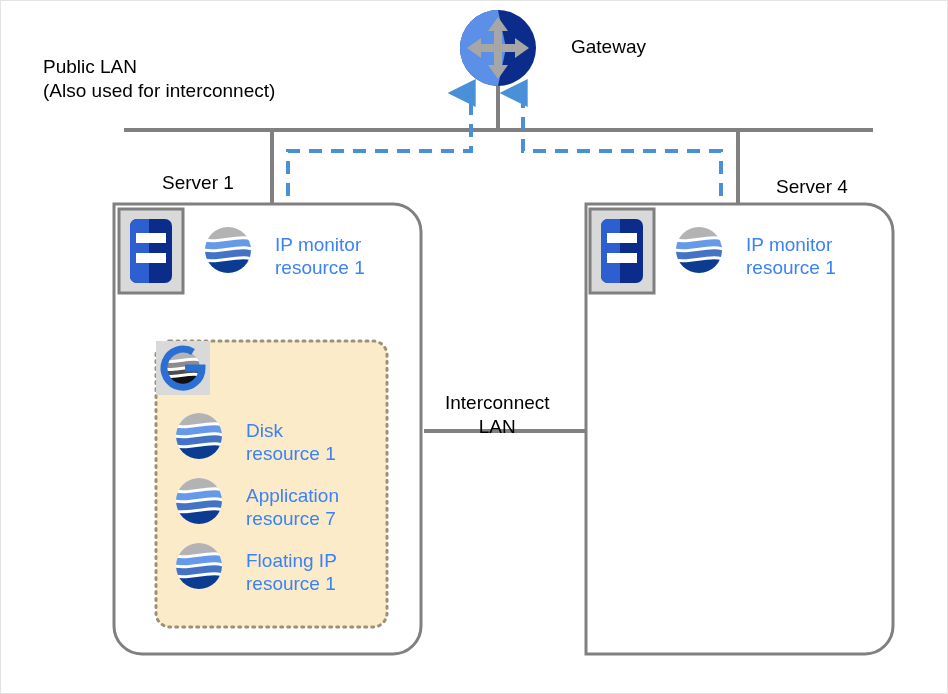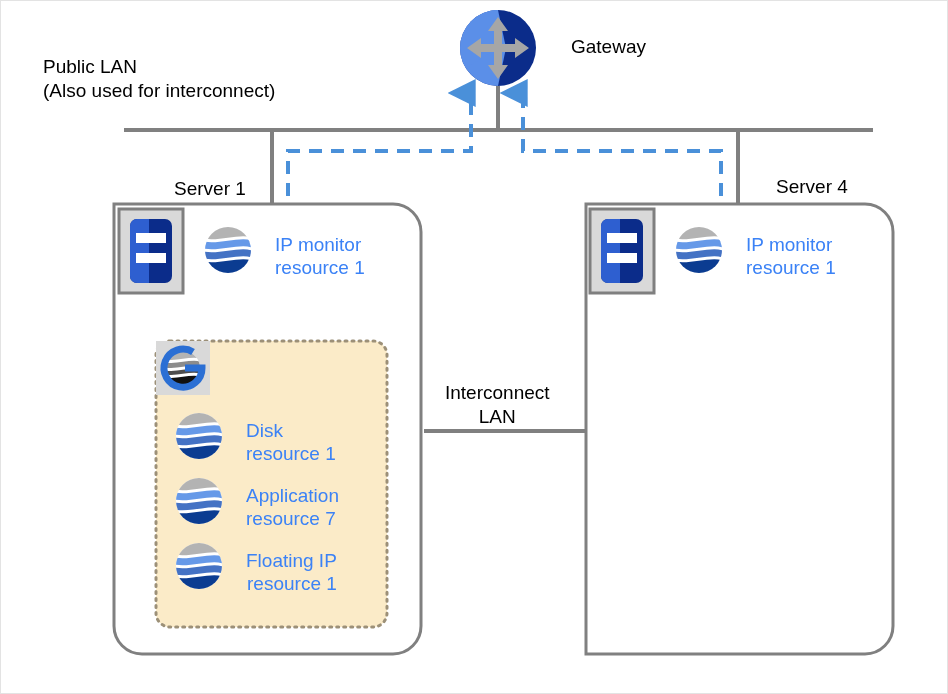"Server 1" #server1-label { margin-left: 12px -> none; top: 176px -> 170px }
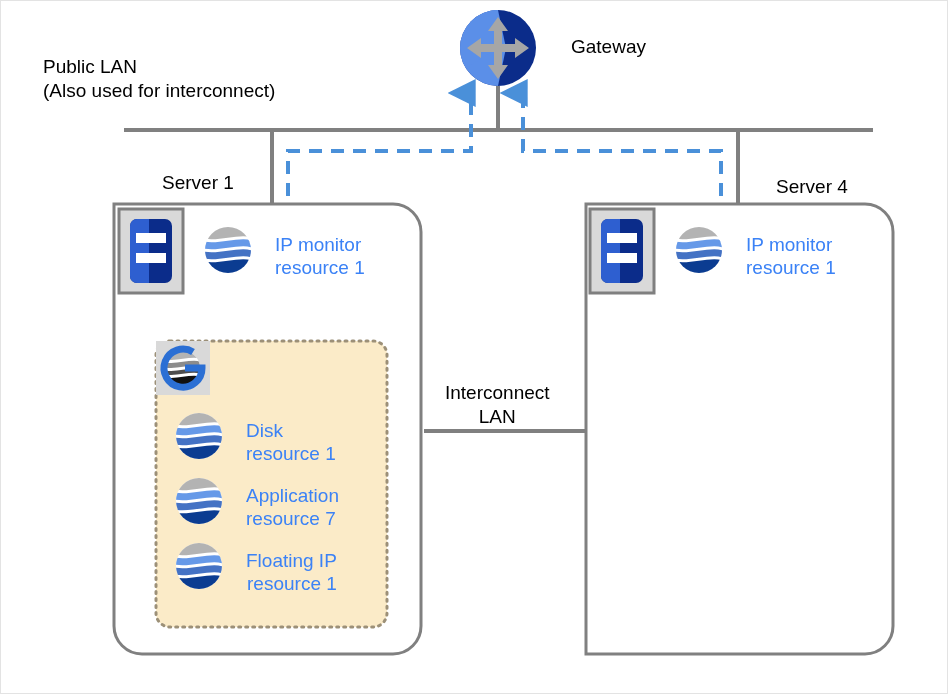"Interconnect" #interconnect-label { top: 380px -> 390px }
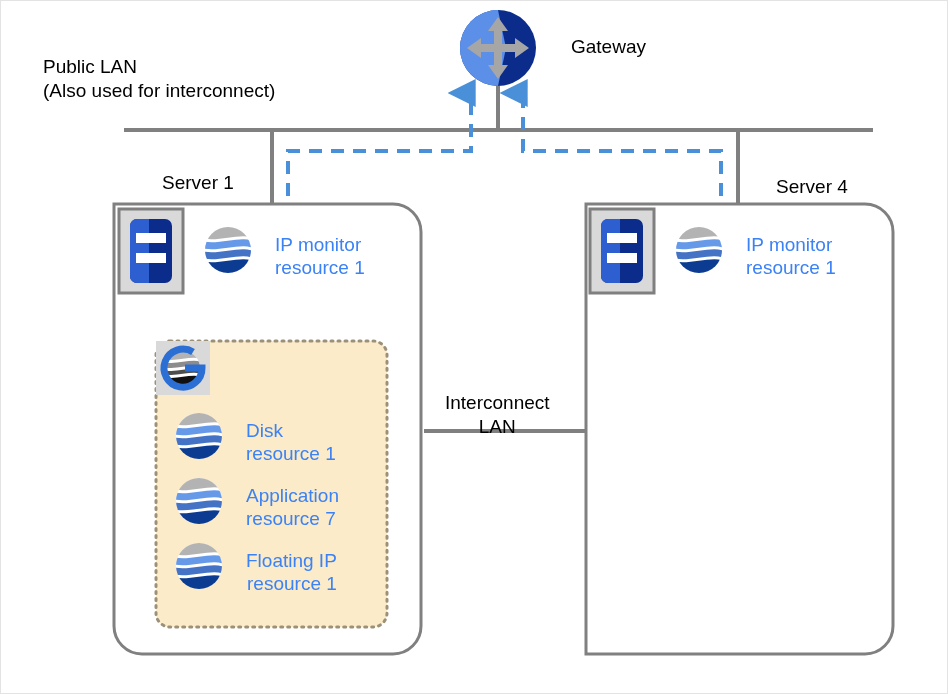"Floating IP" #fip-label { text-align: right -> none }
